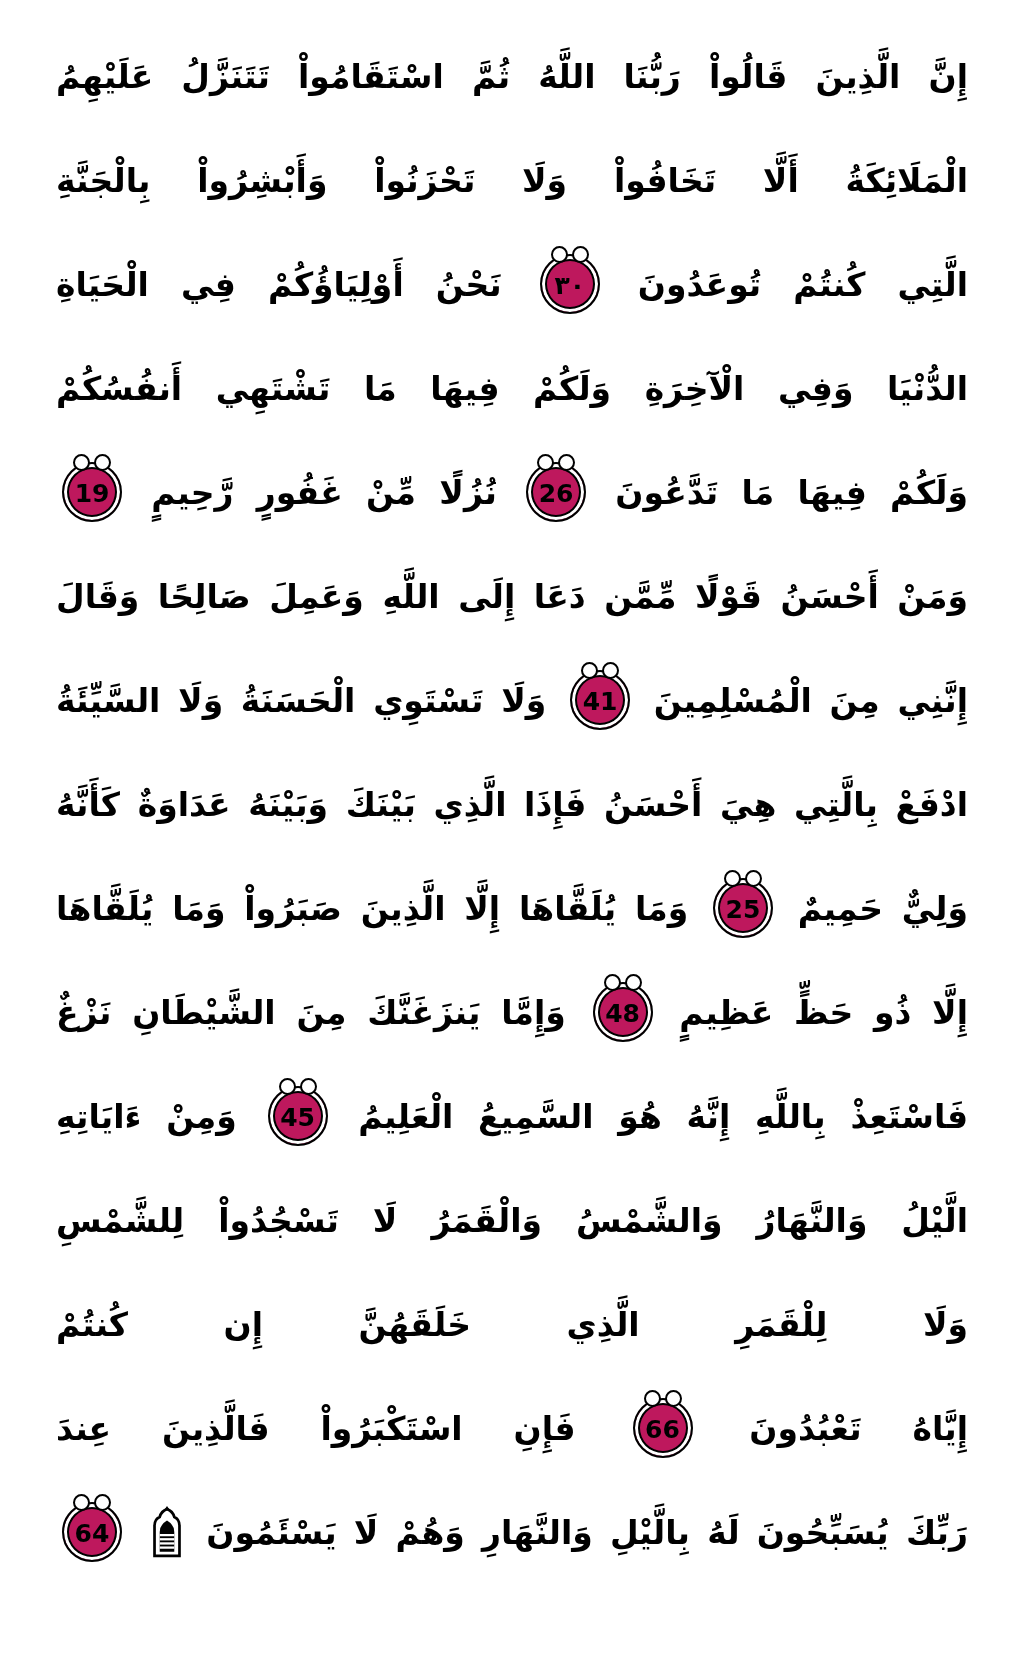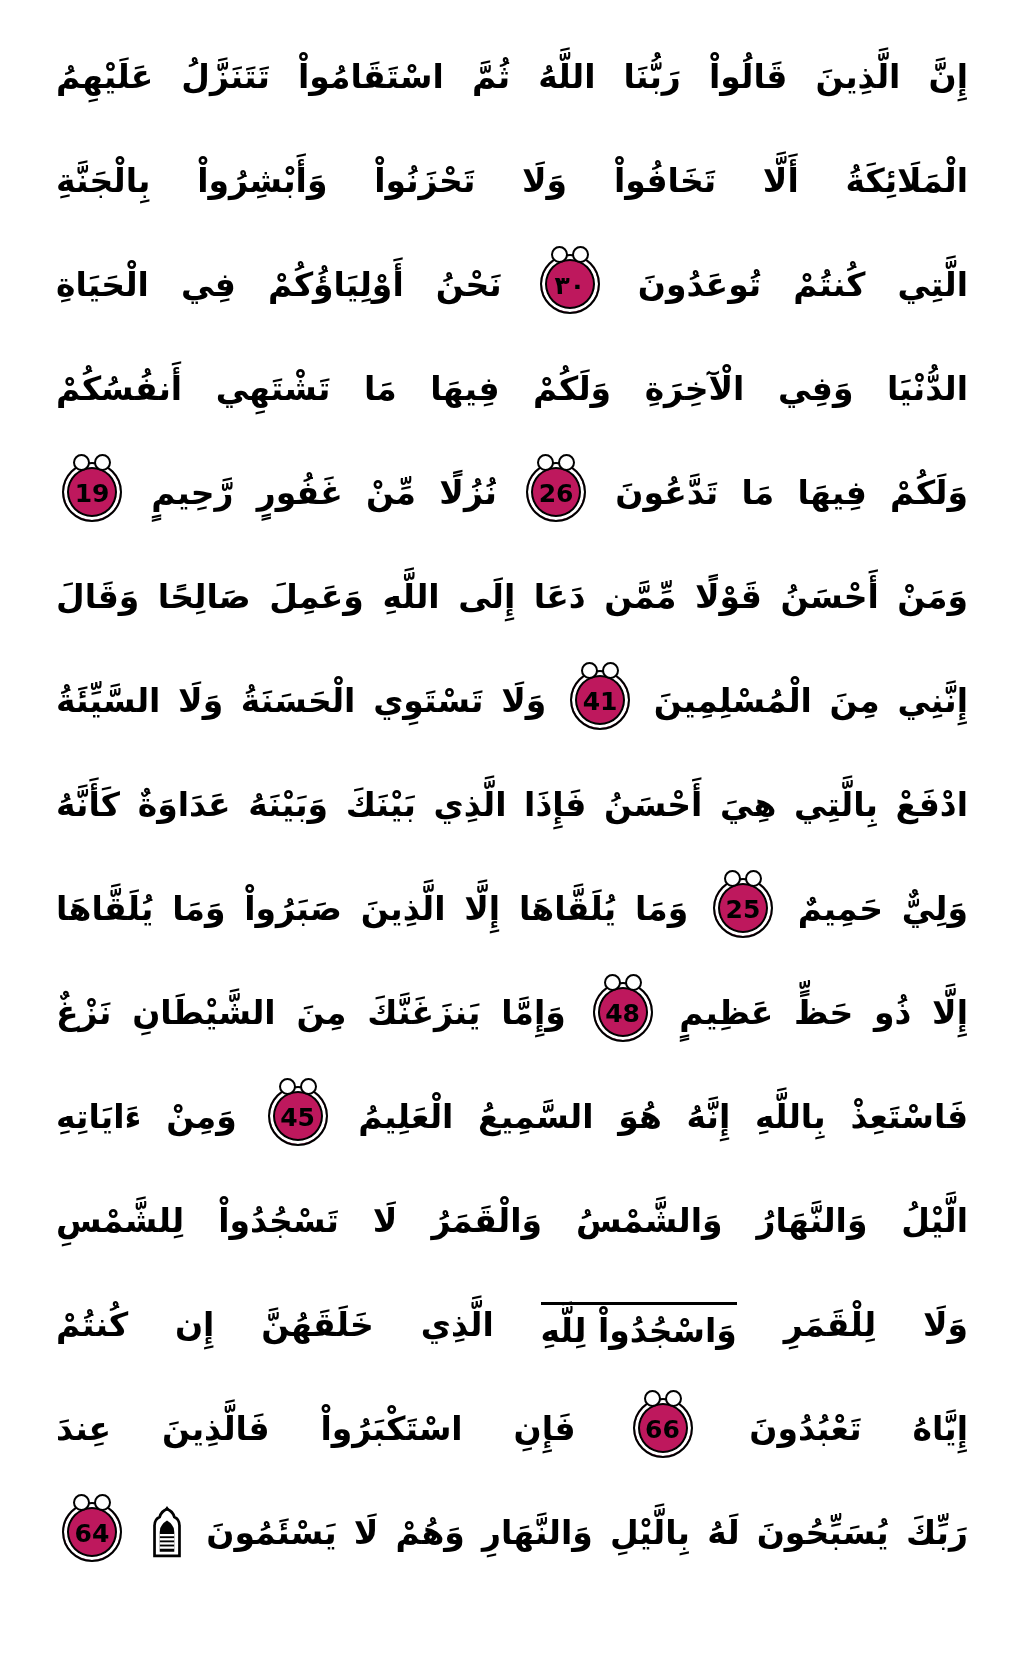"وَاسْجُدُواْ لِلَّهِ" span.overline-seg { html: <span>وَاسْجُدُواْ لِلَّهِ</span> -> none }
